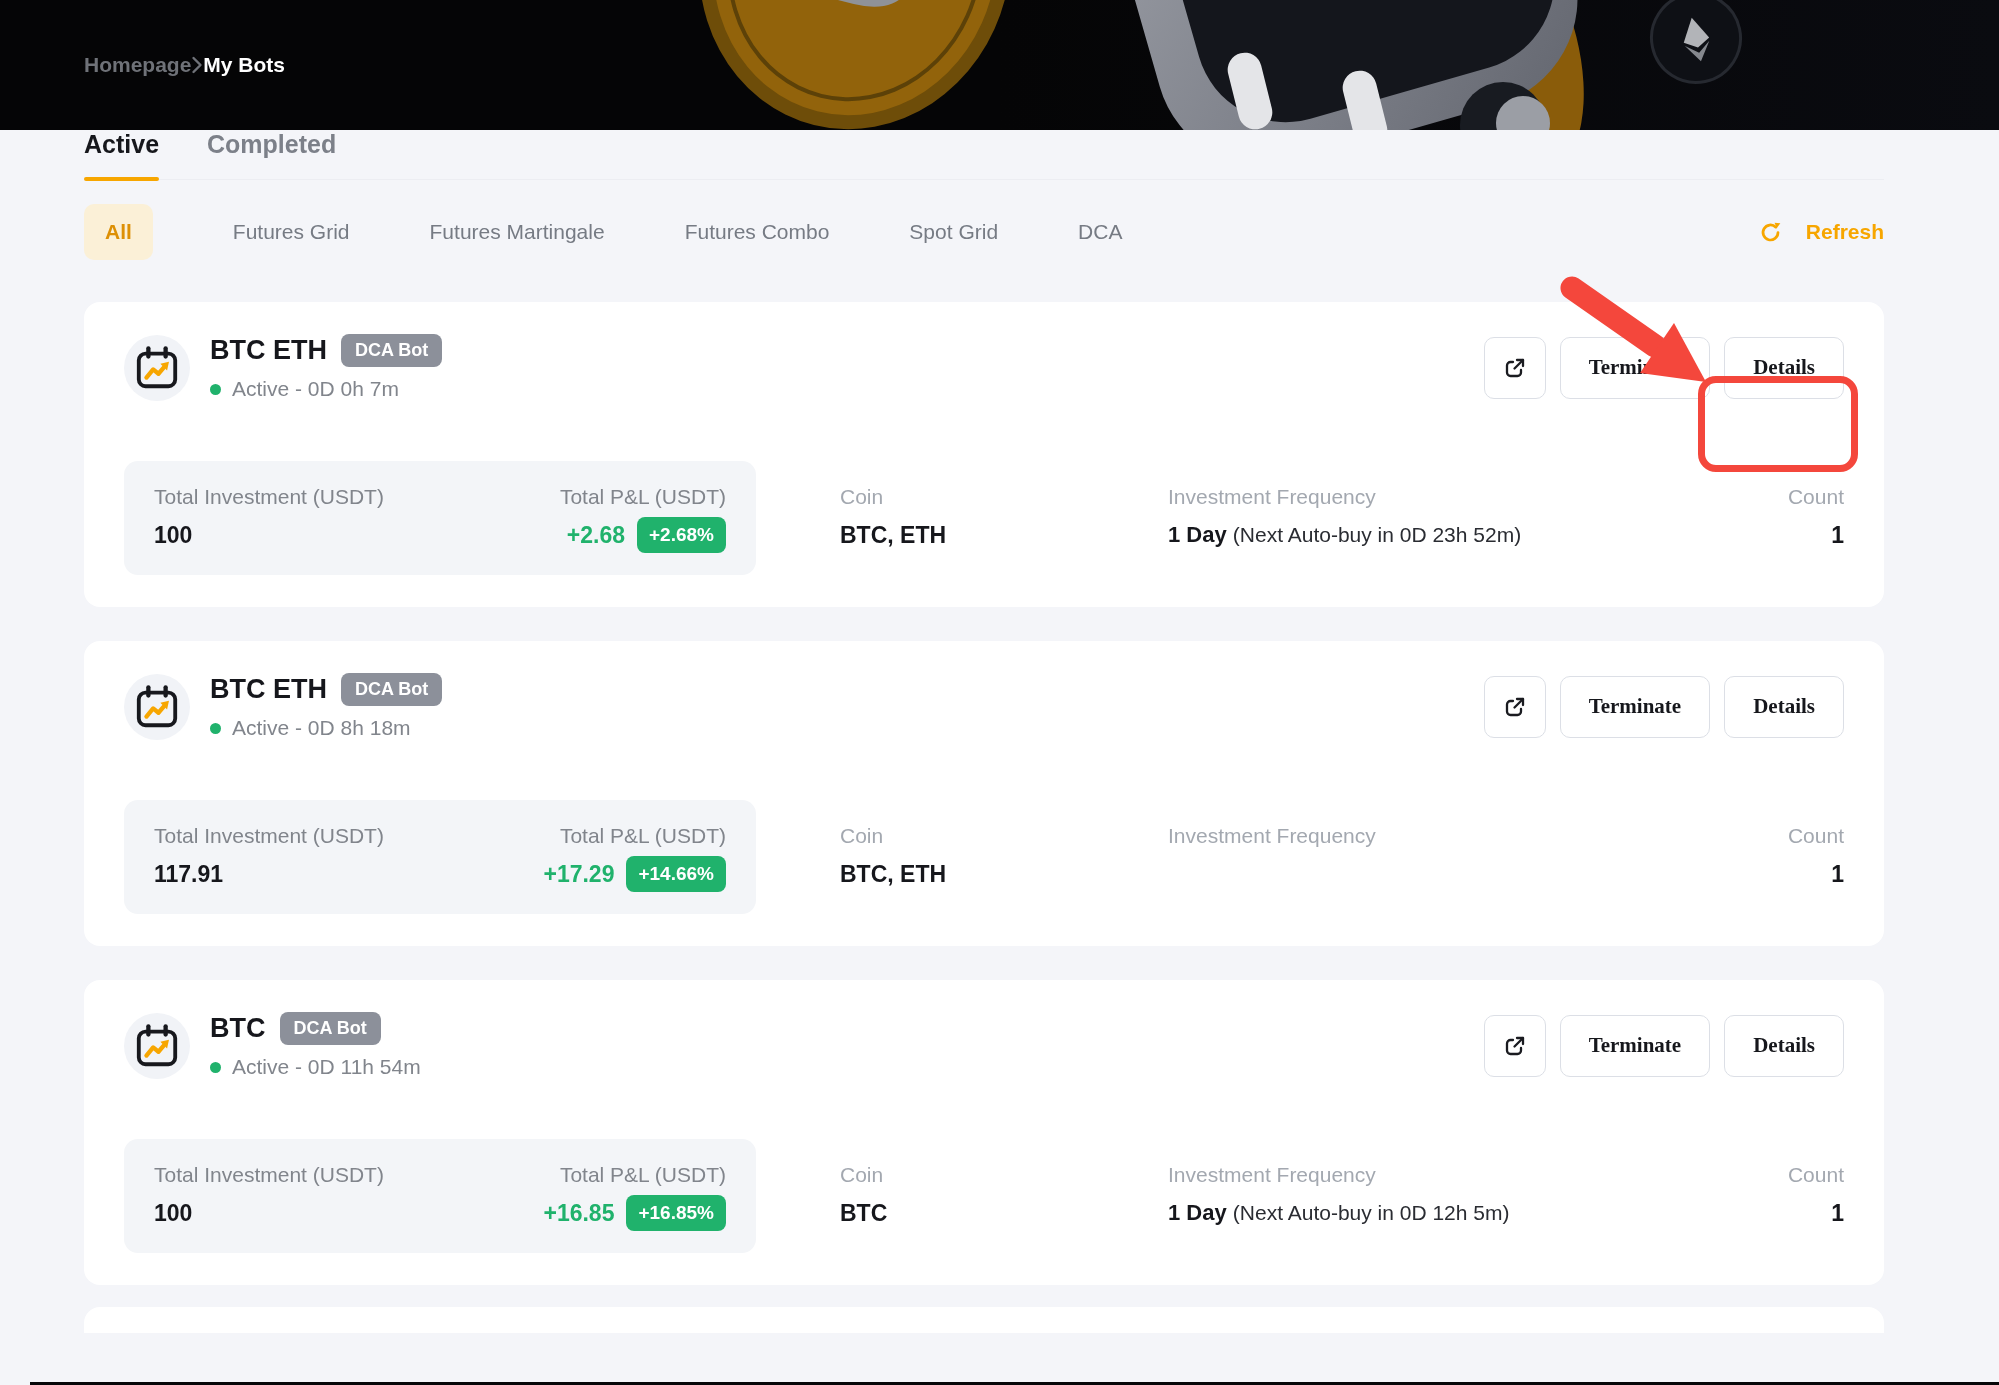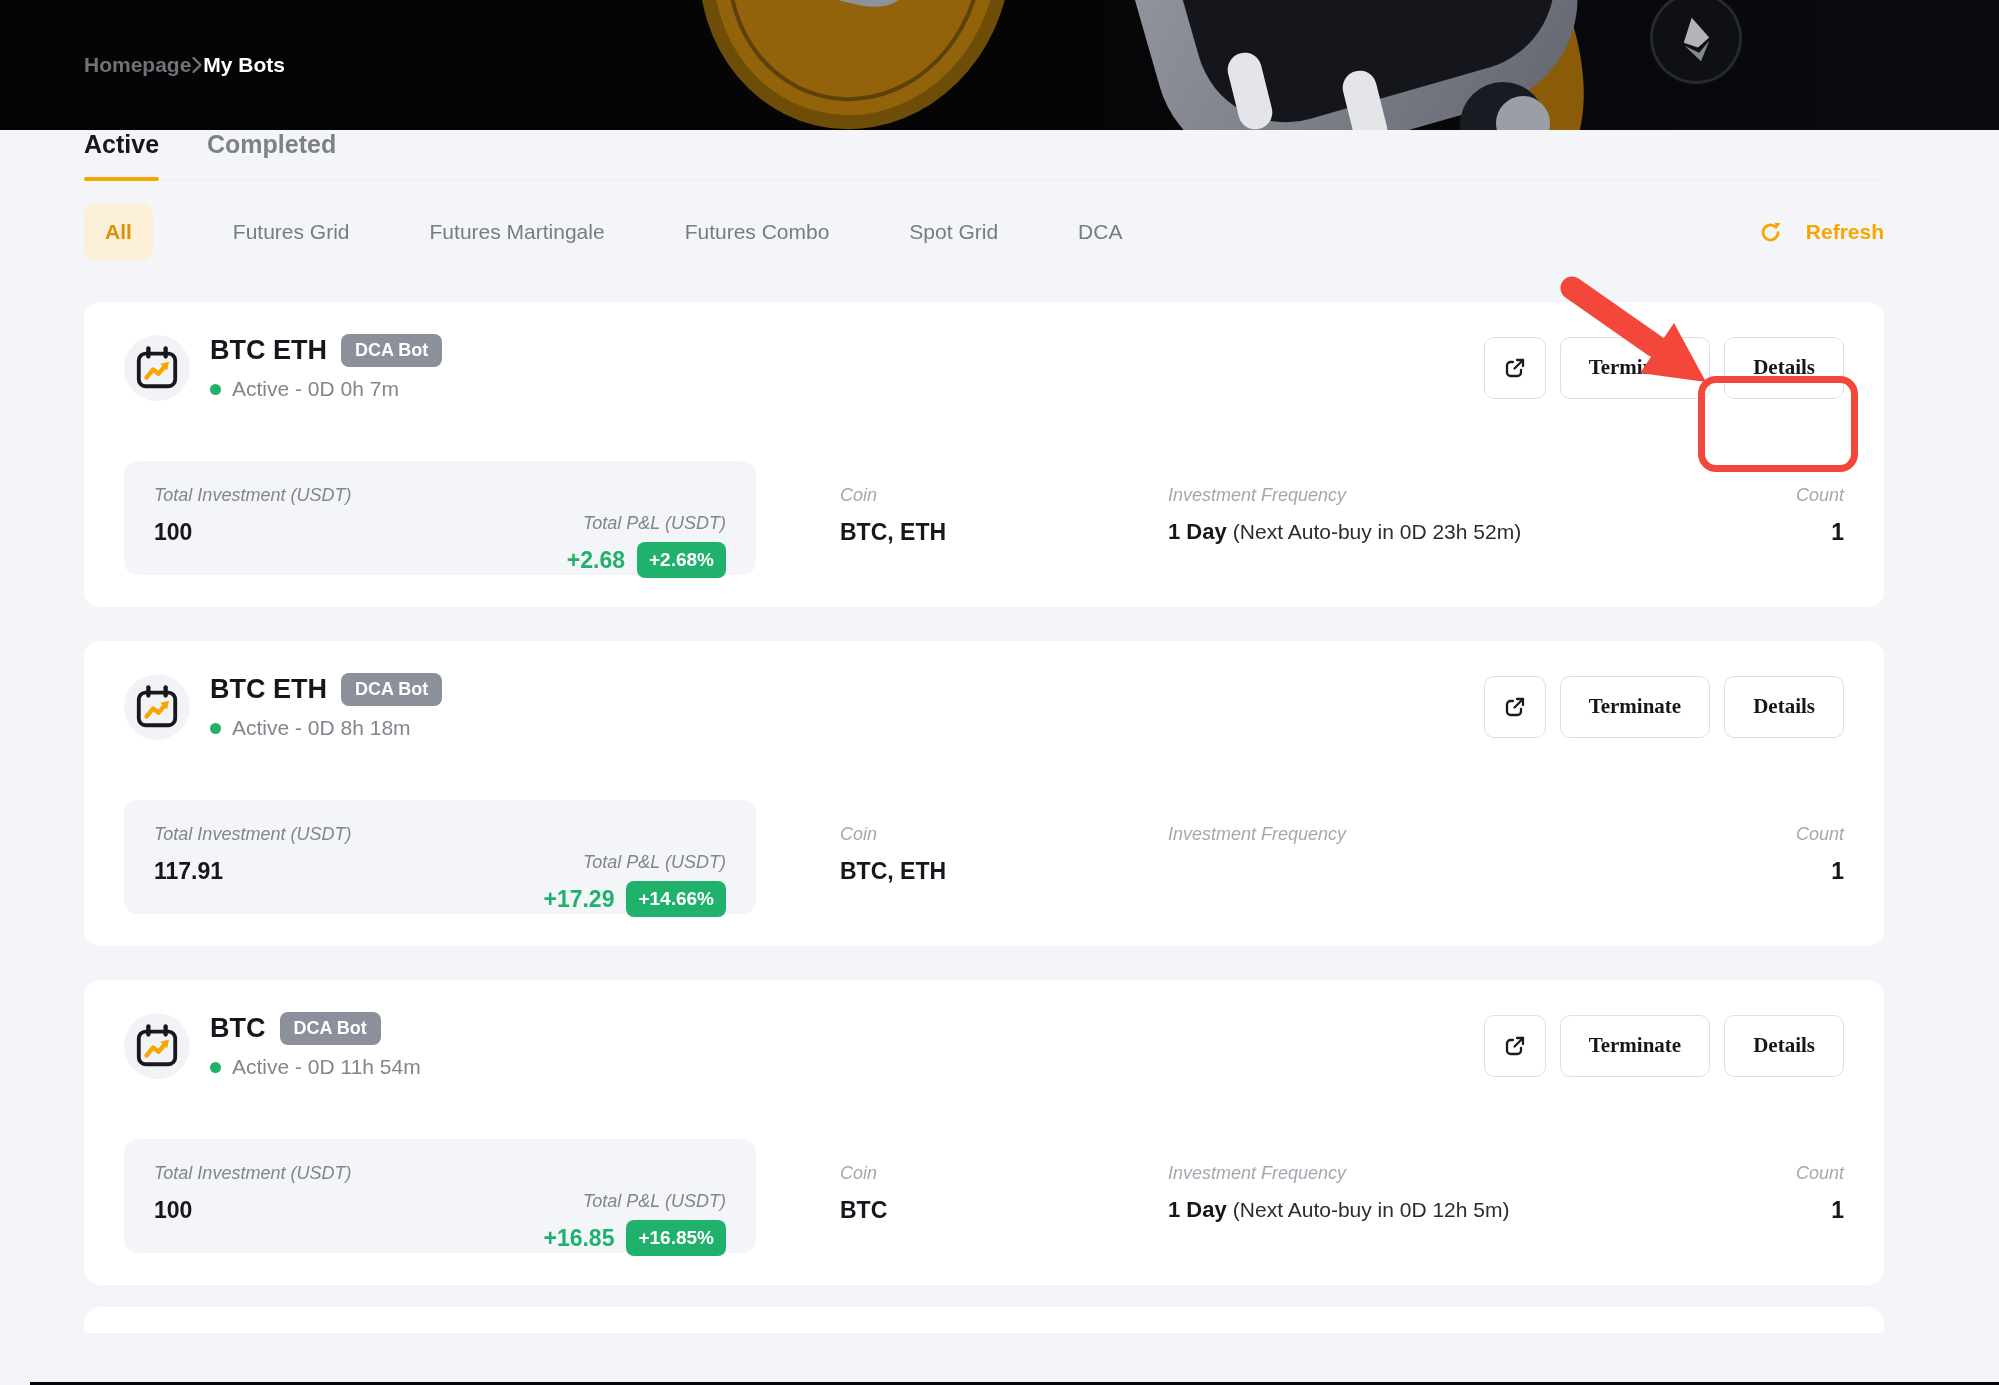"Total Investment (USDT)" .stat-label { font-size: 18px -> 21px; font-style: italic -> none }
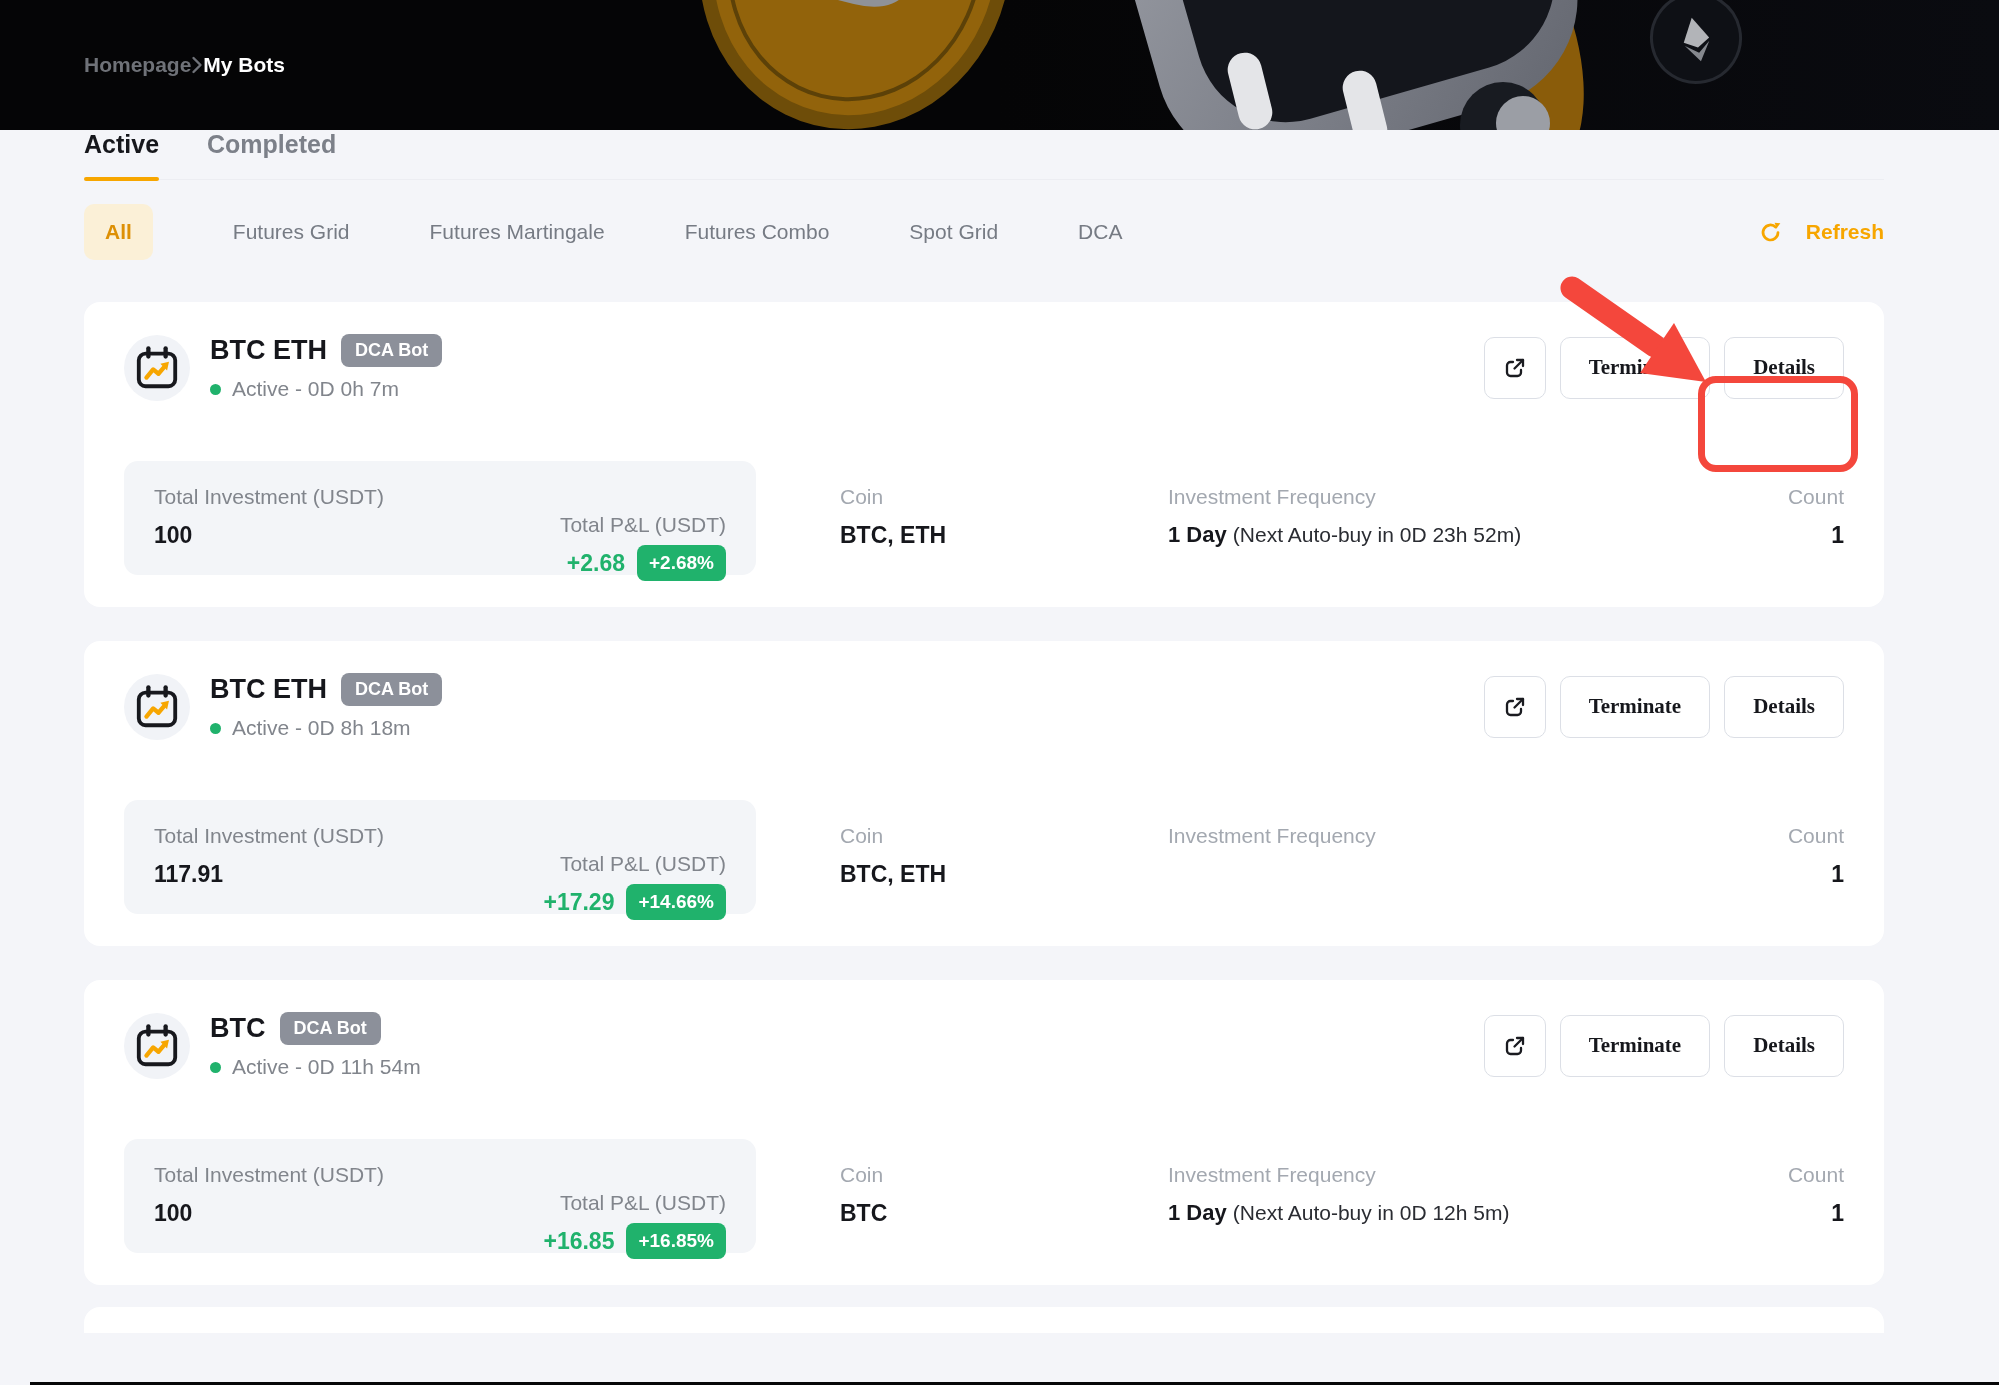"Total P&L (USDT)" .col-pnl { margin-top: 28px -> none }
